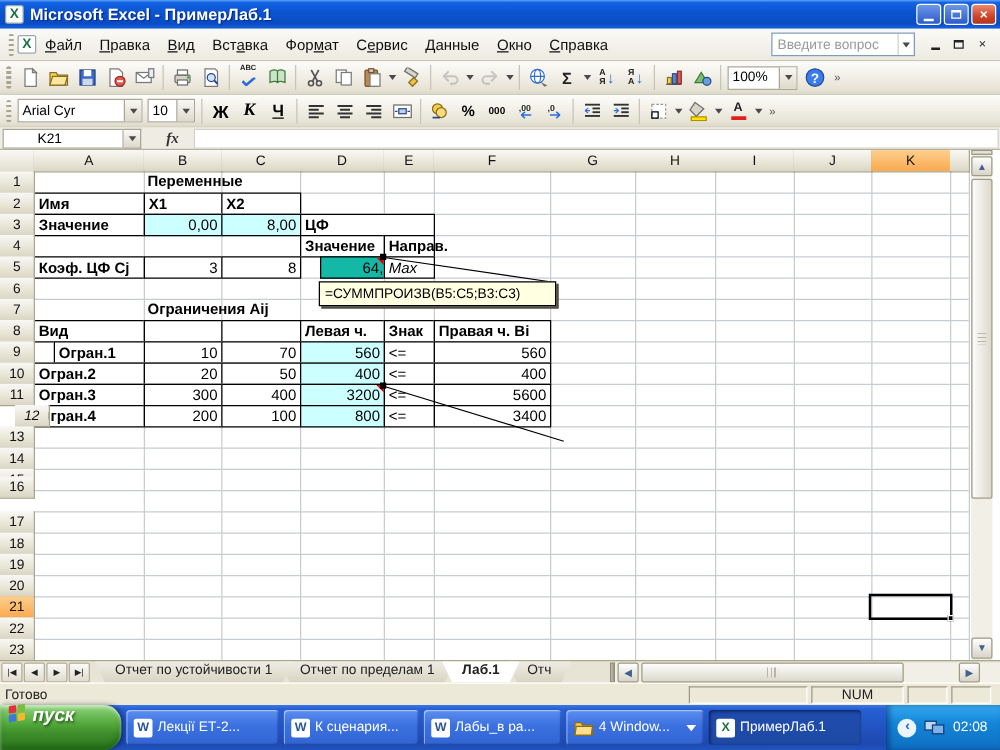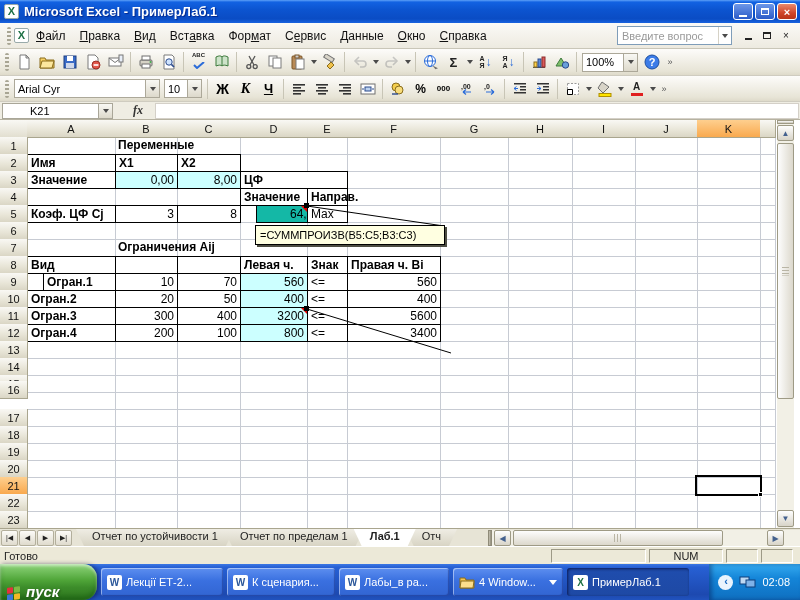"Arial Cyr" div.combo { width: 146px -> 100px }
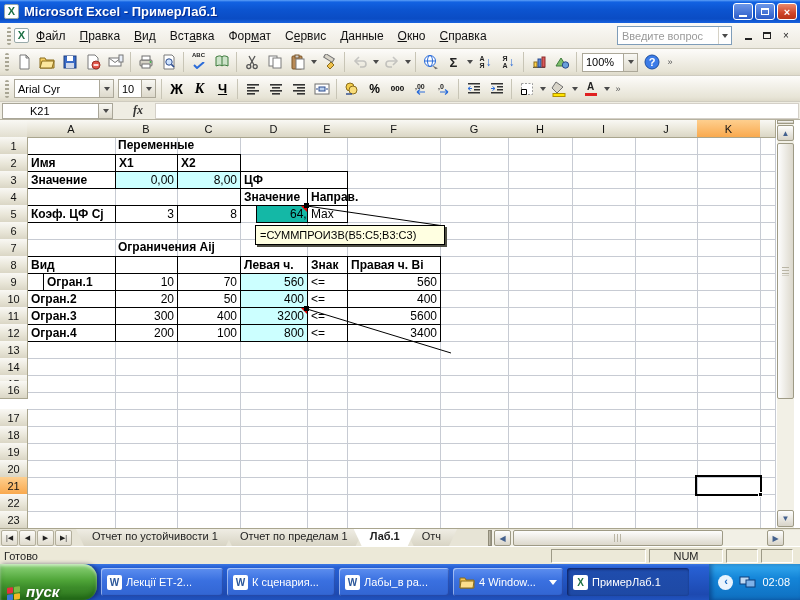"Max" div.cell { font-style: none -> italic }
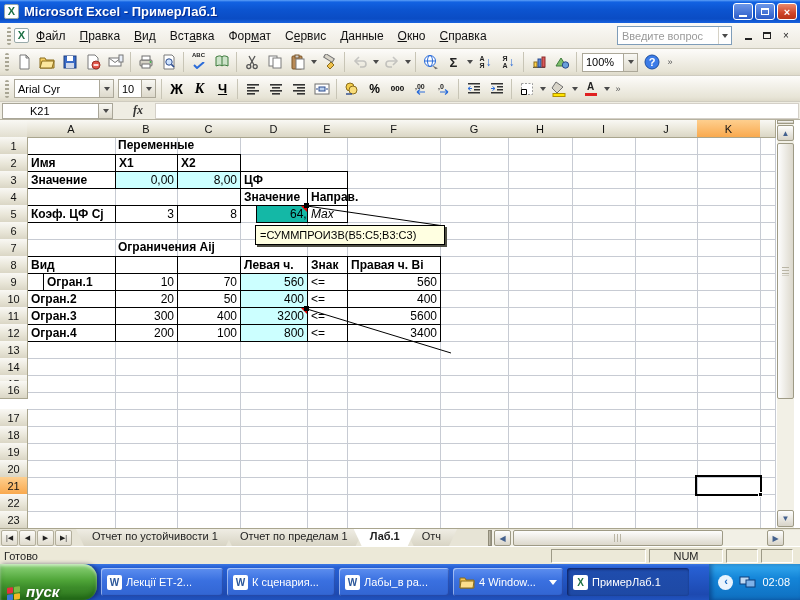"12" div.rhead { font-style: none -> italic; left: 0px -> 12px }
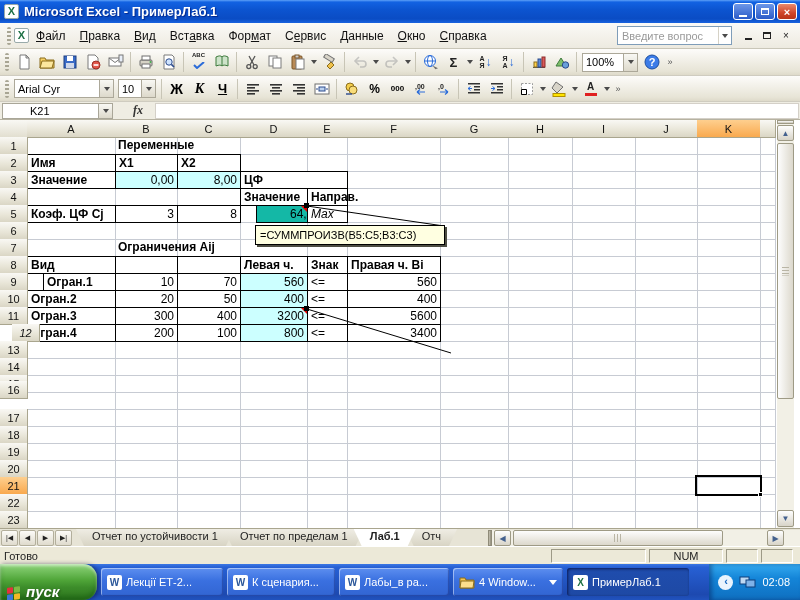"пуск" .start { align-items: flex-end -> flex-start }
